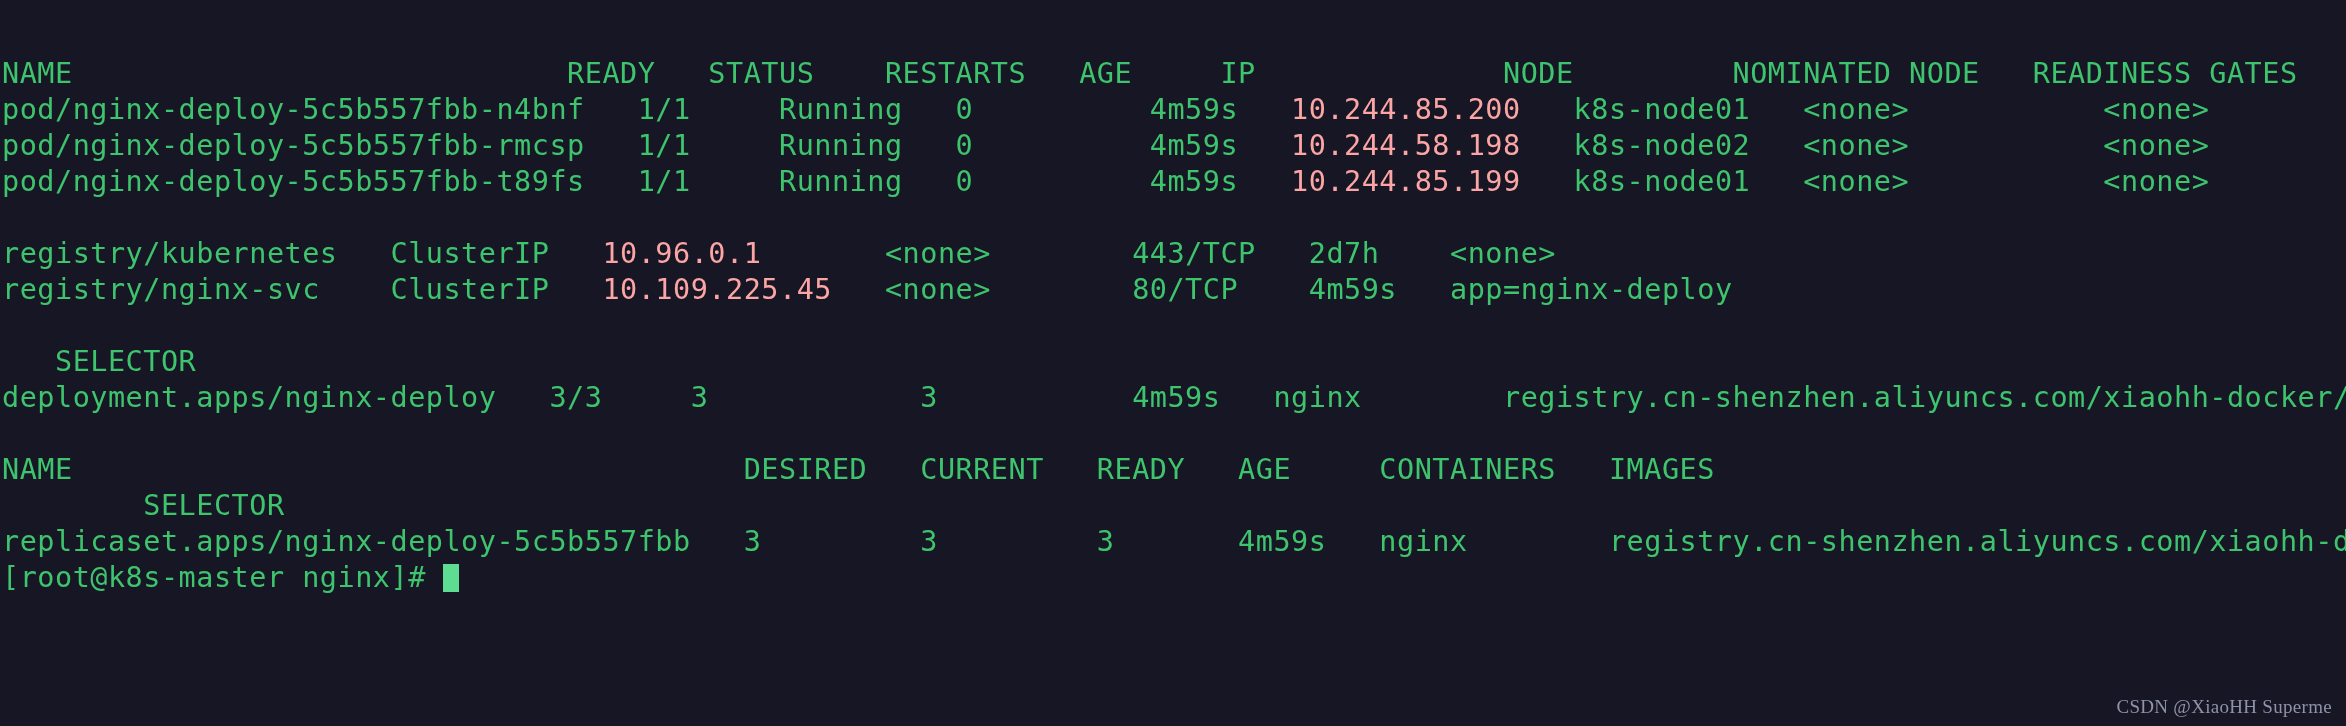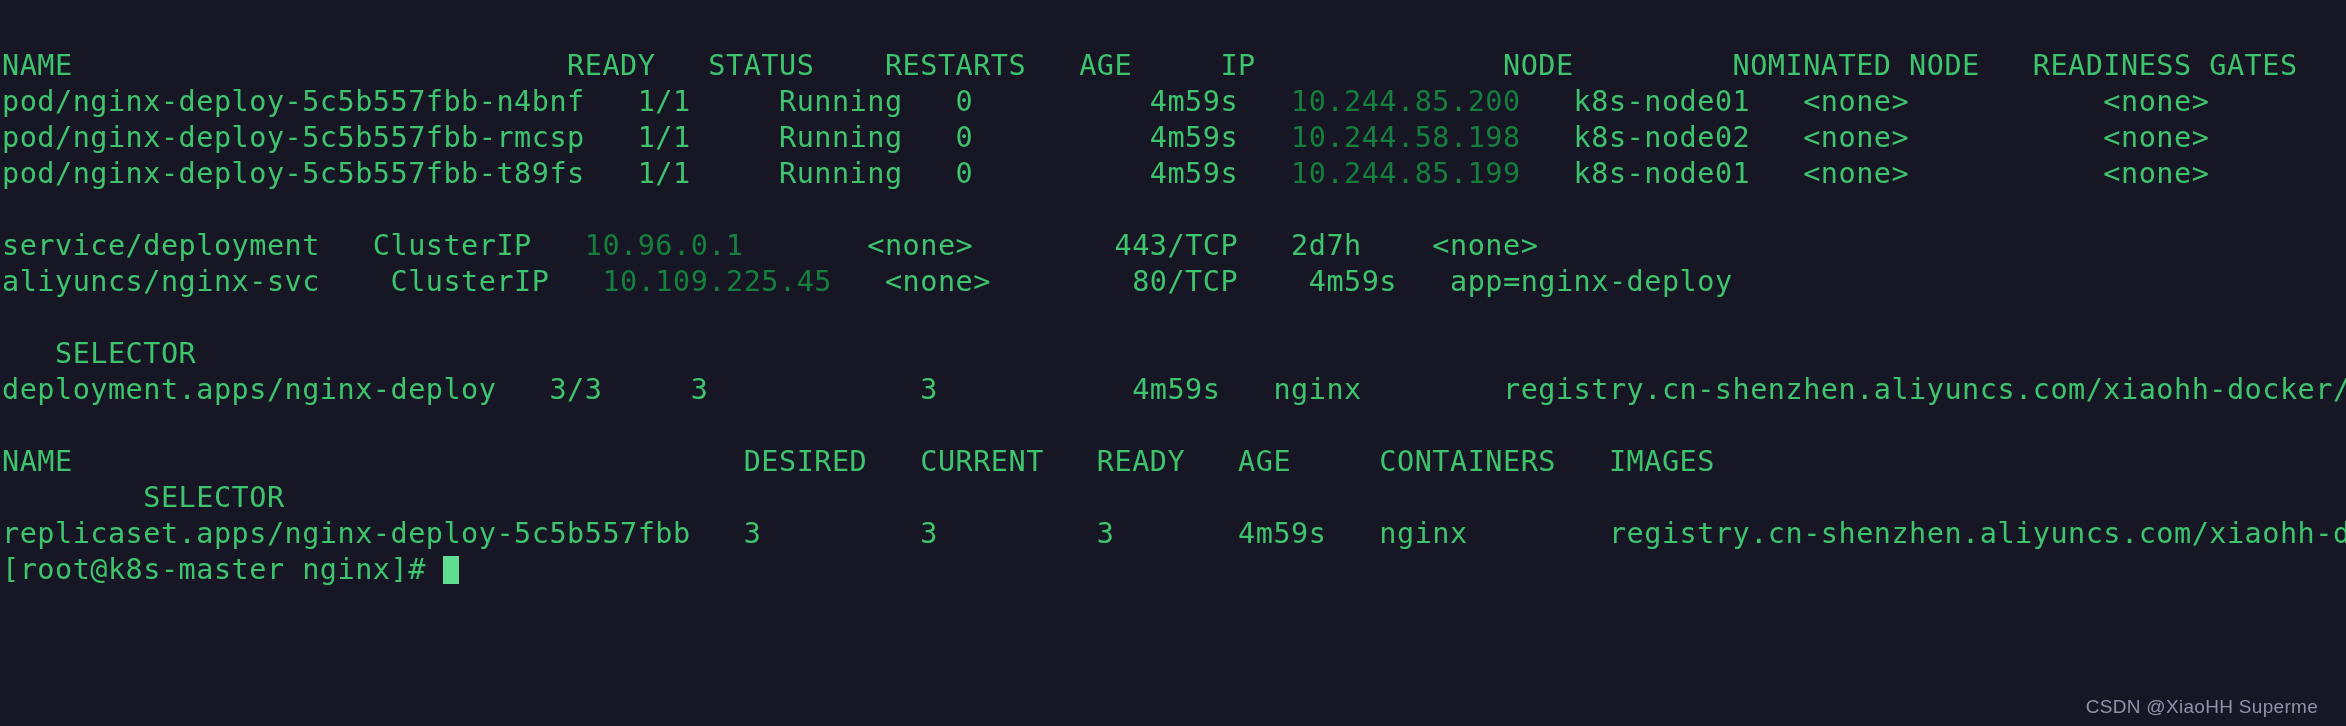"NAME READY STATUS RESTARTS AGE" #terminal { padding: 0px 0 0 2px -> 8px 0 0 2px }
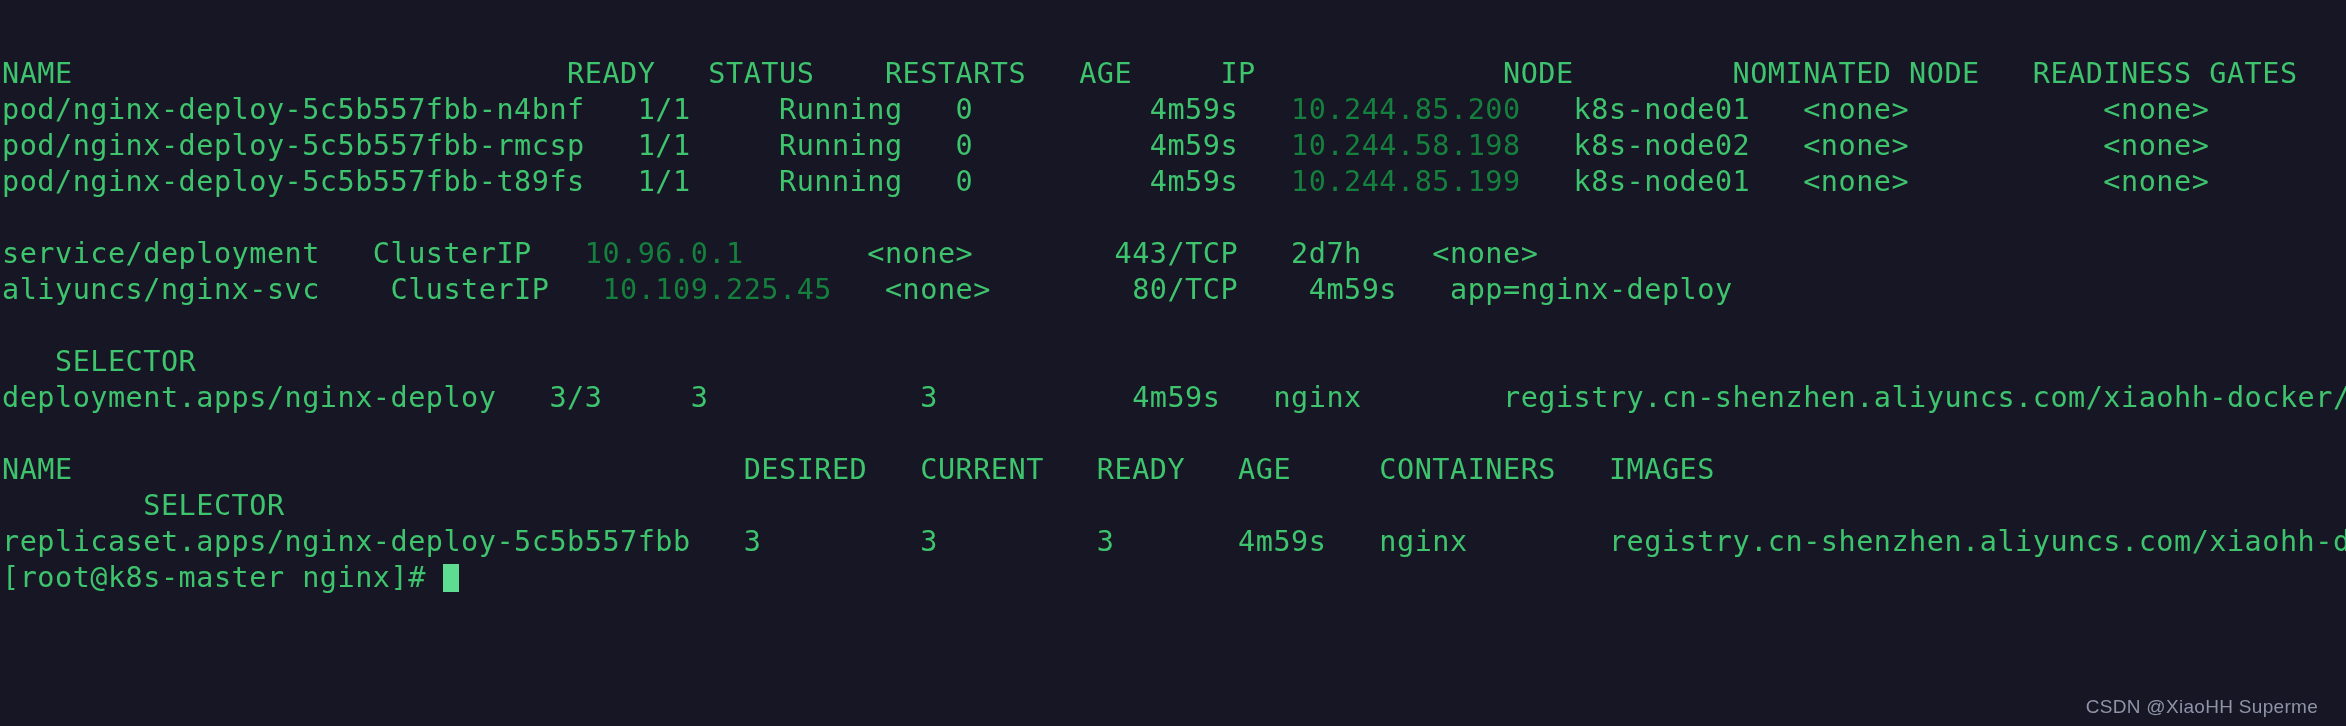"10.244.85.200" .seg-magenta { color: #15803d -> #fca5a5 }
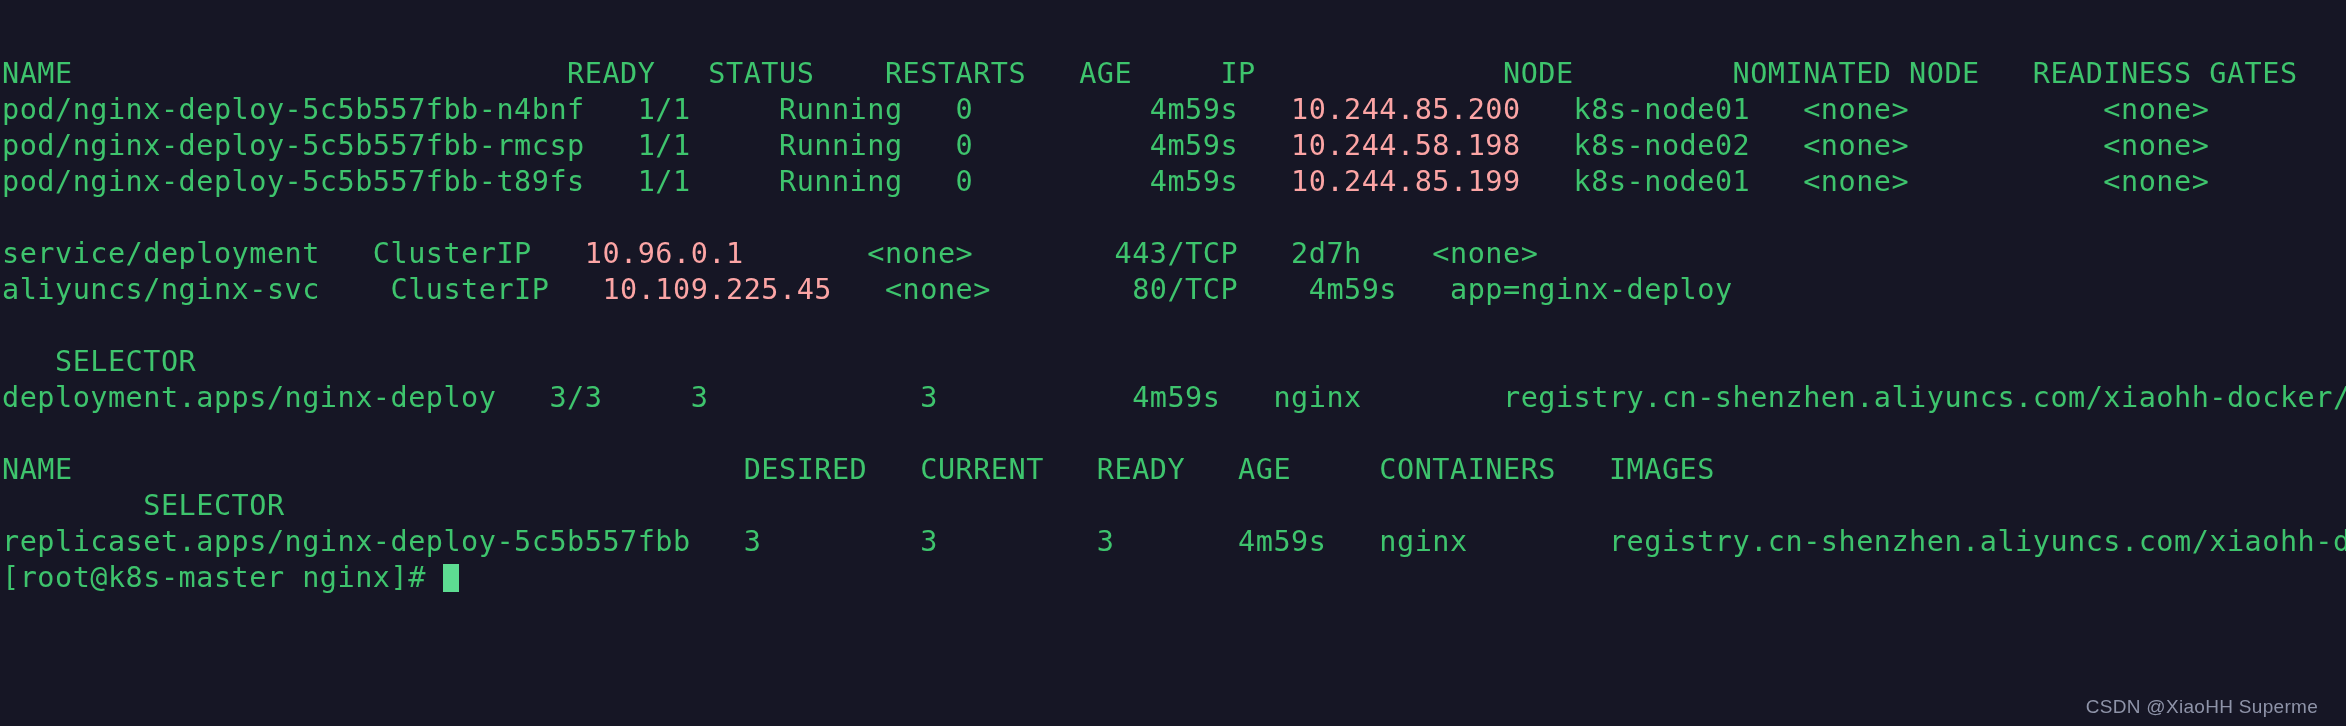"service/deployment ClusterIP" span.seg-green { text: service/deployment -> registry/kubernetes }
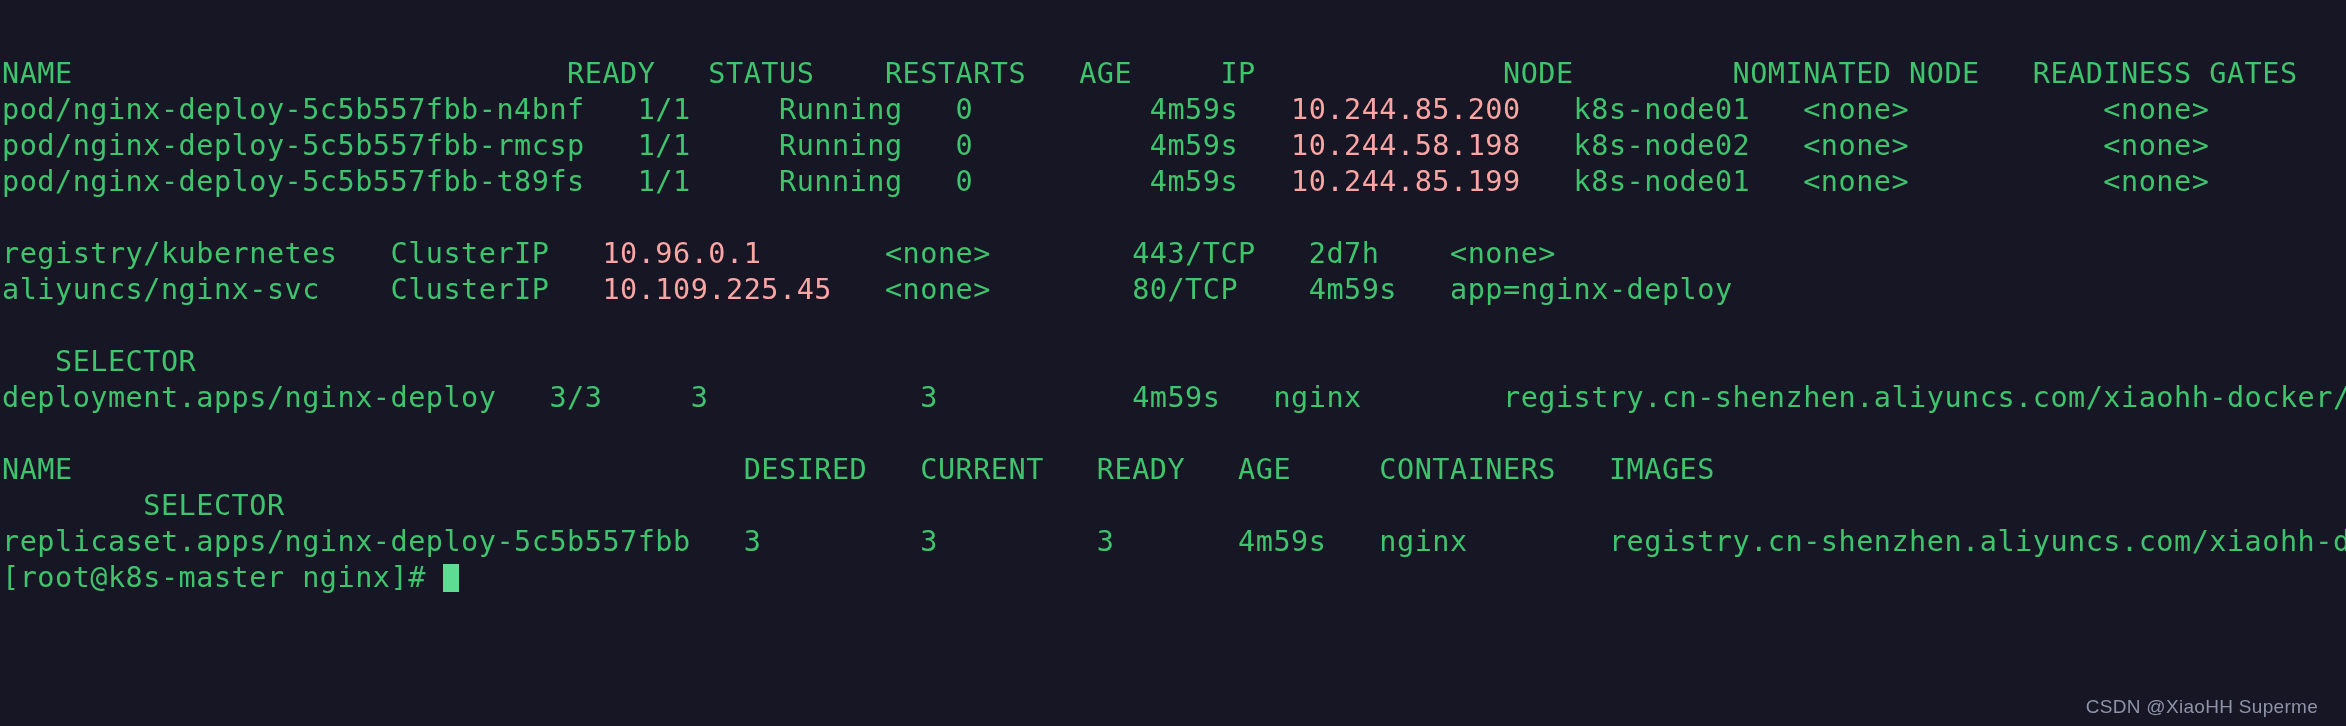"aliyuncs/nginx-svc ClusterIP" span.seg-green { text: aliyuncs/nginx-svc -> registry/nginx-svc }
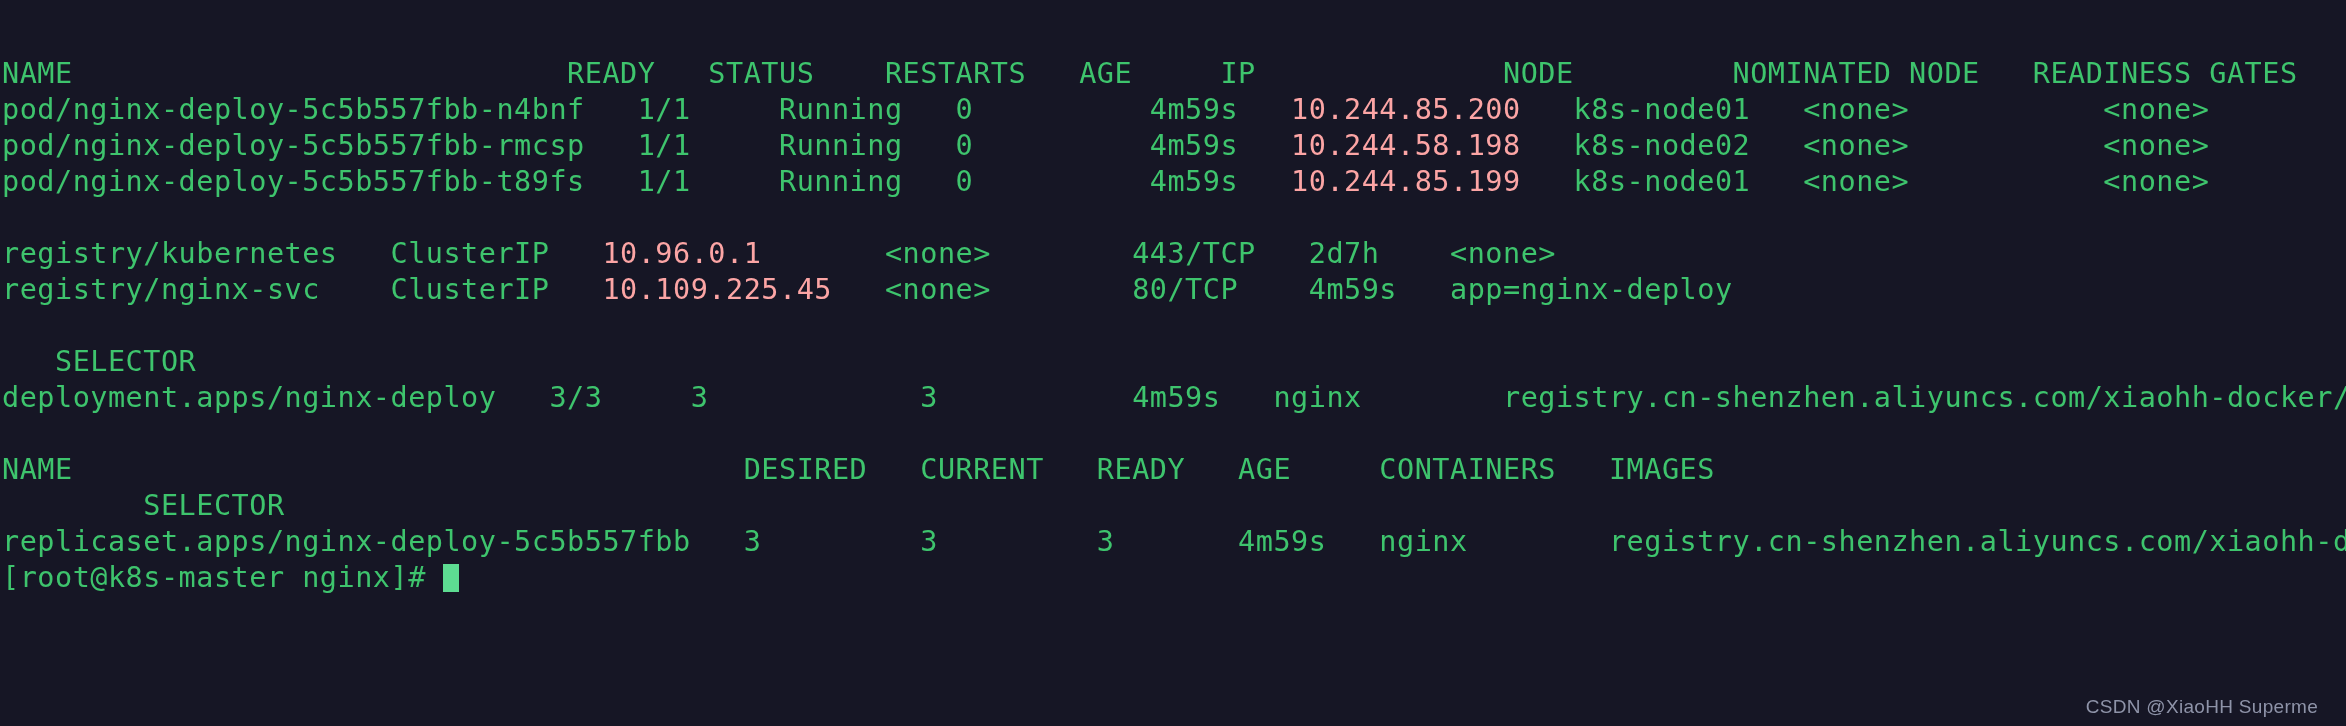"CSDN @XiaoHH Superme" #watermark { font-family: Liberation Sans, sans-serif -> Liberation Serif, serif; right: 28px -> 14px }
